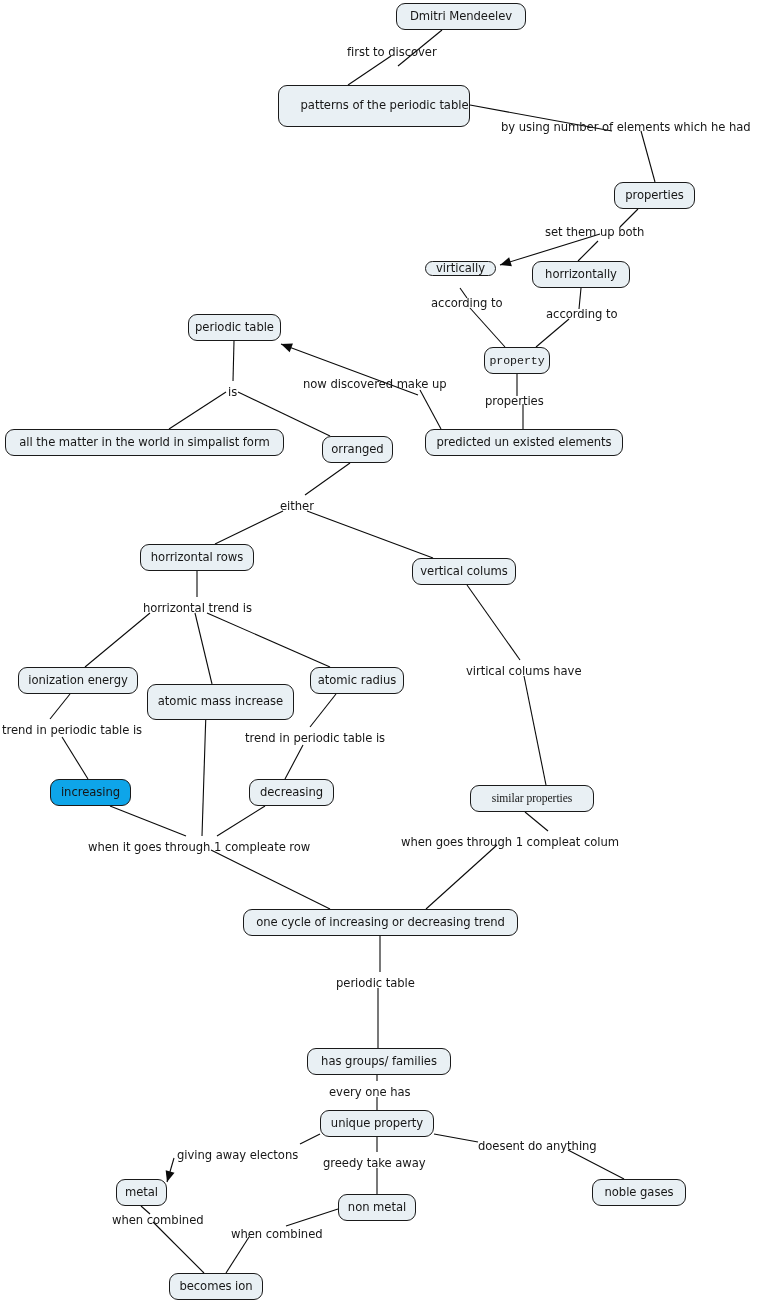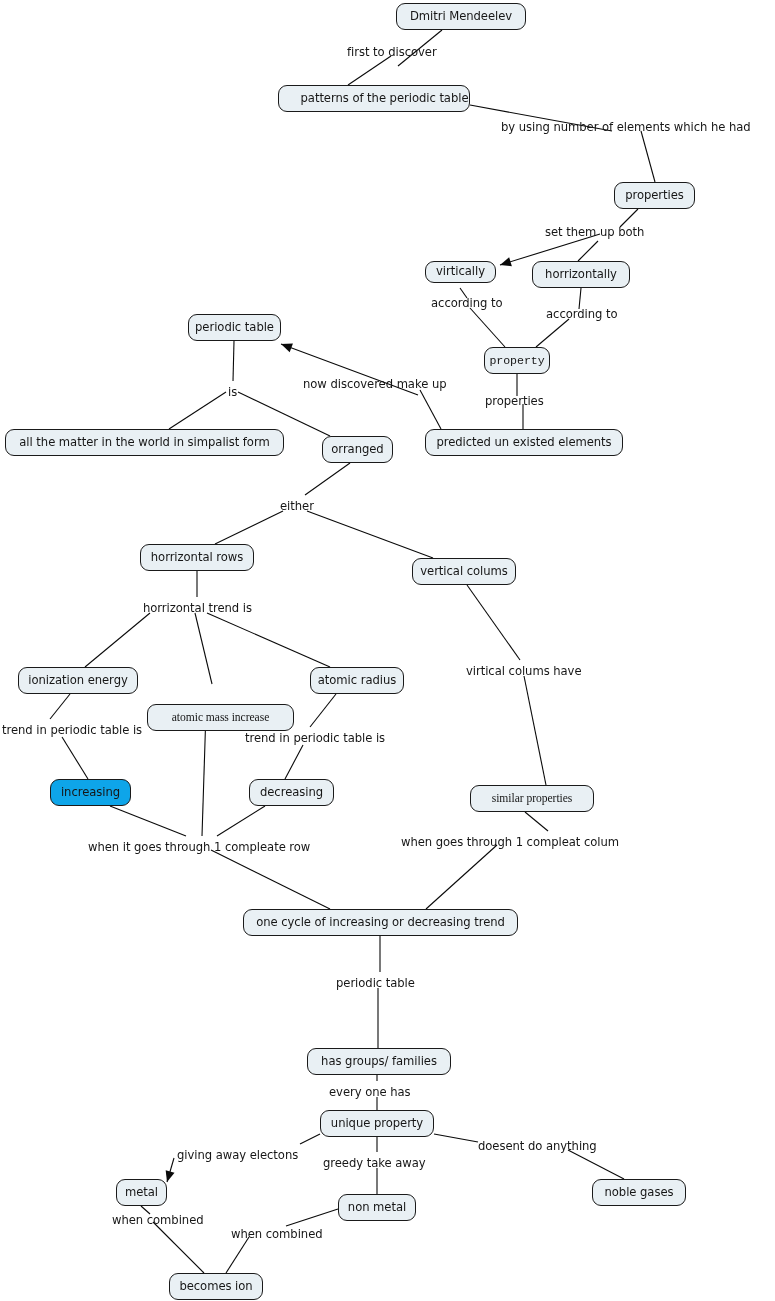"patterns of the periodic table" div.concept-node { height: 27px -> 42px }
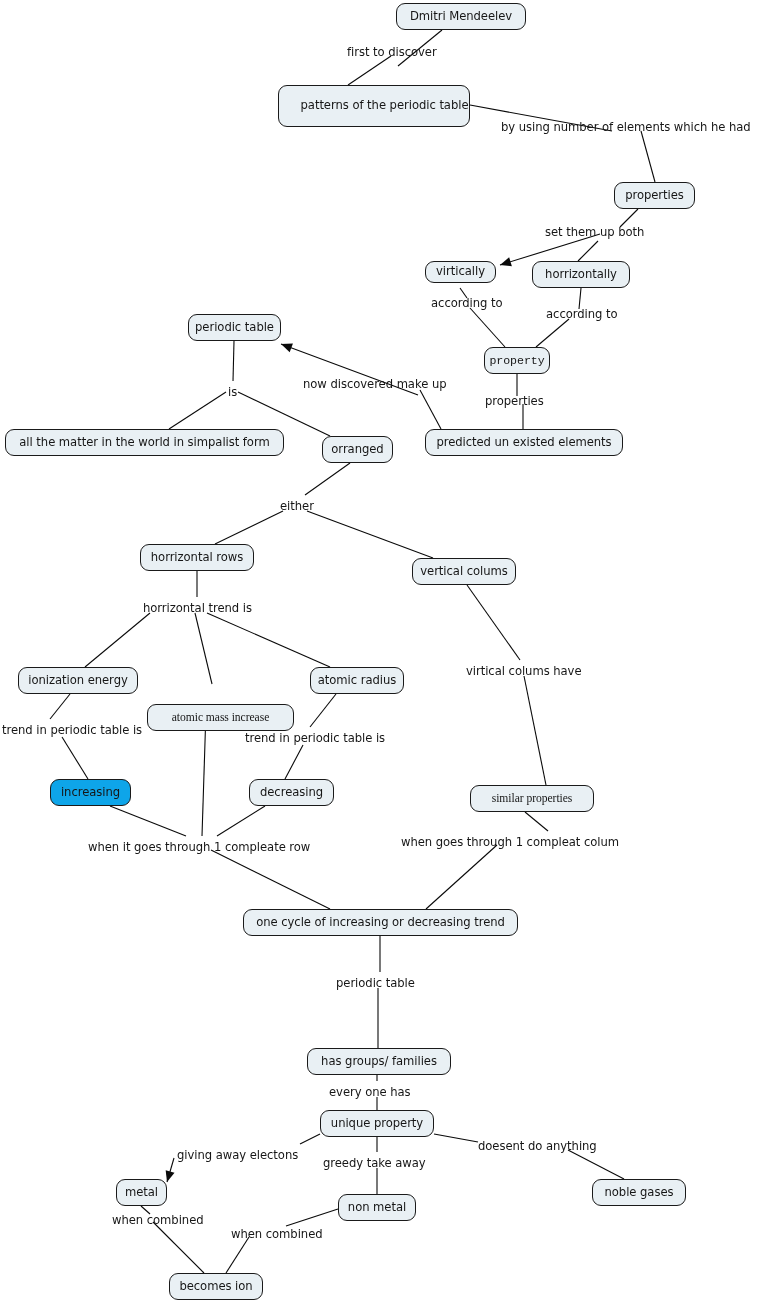"virtically" div.concept-node { height: 22px -> 15px }
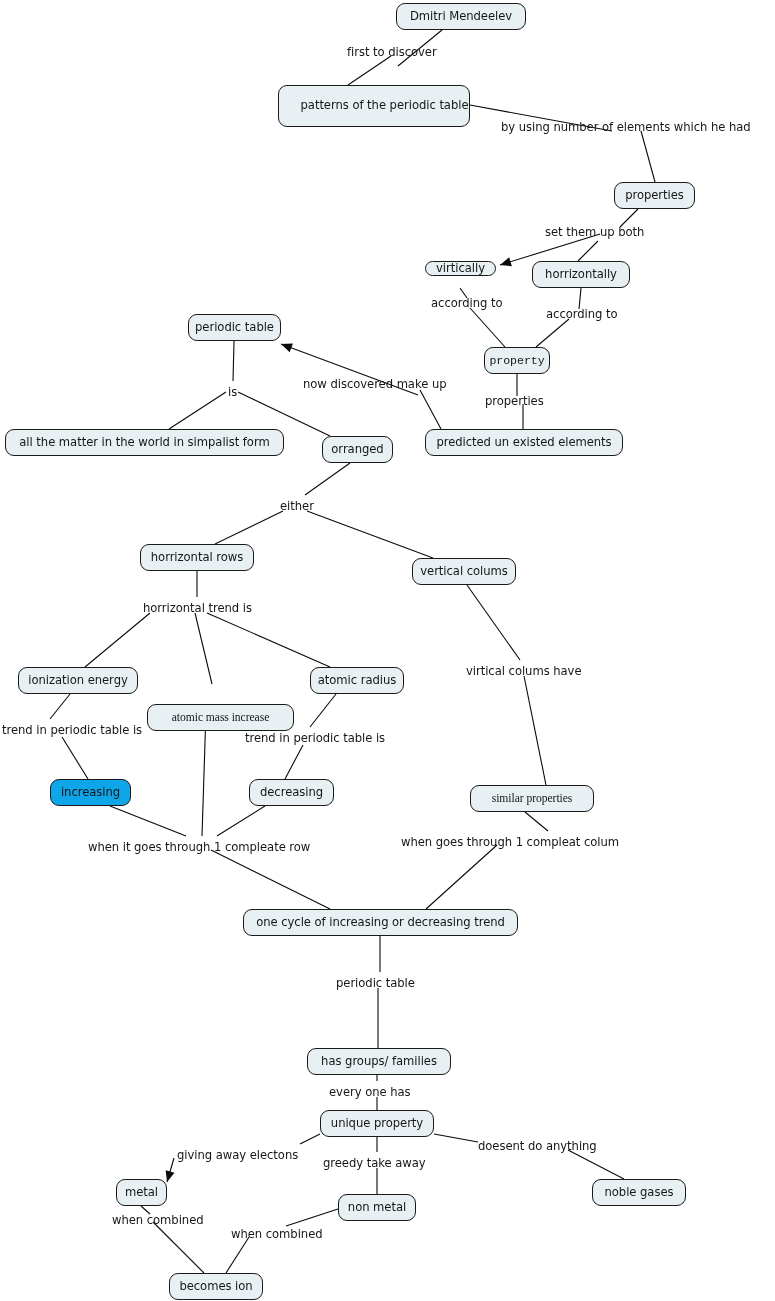"atomic mass increase" div.concept-node { font-family: Liberation Serif, serif -> none; height: 27px -> 36px; top: 704px -> 684px }
